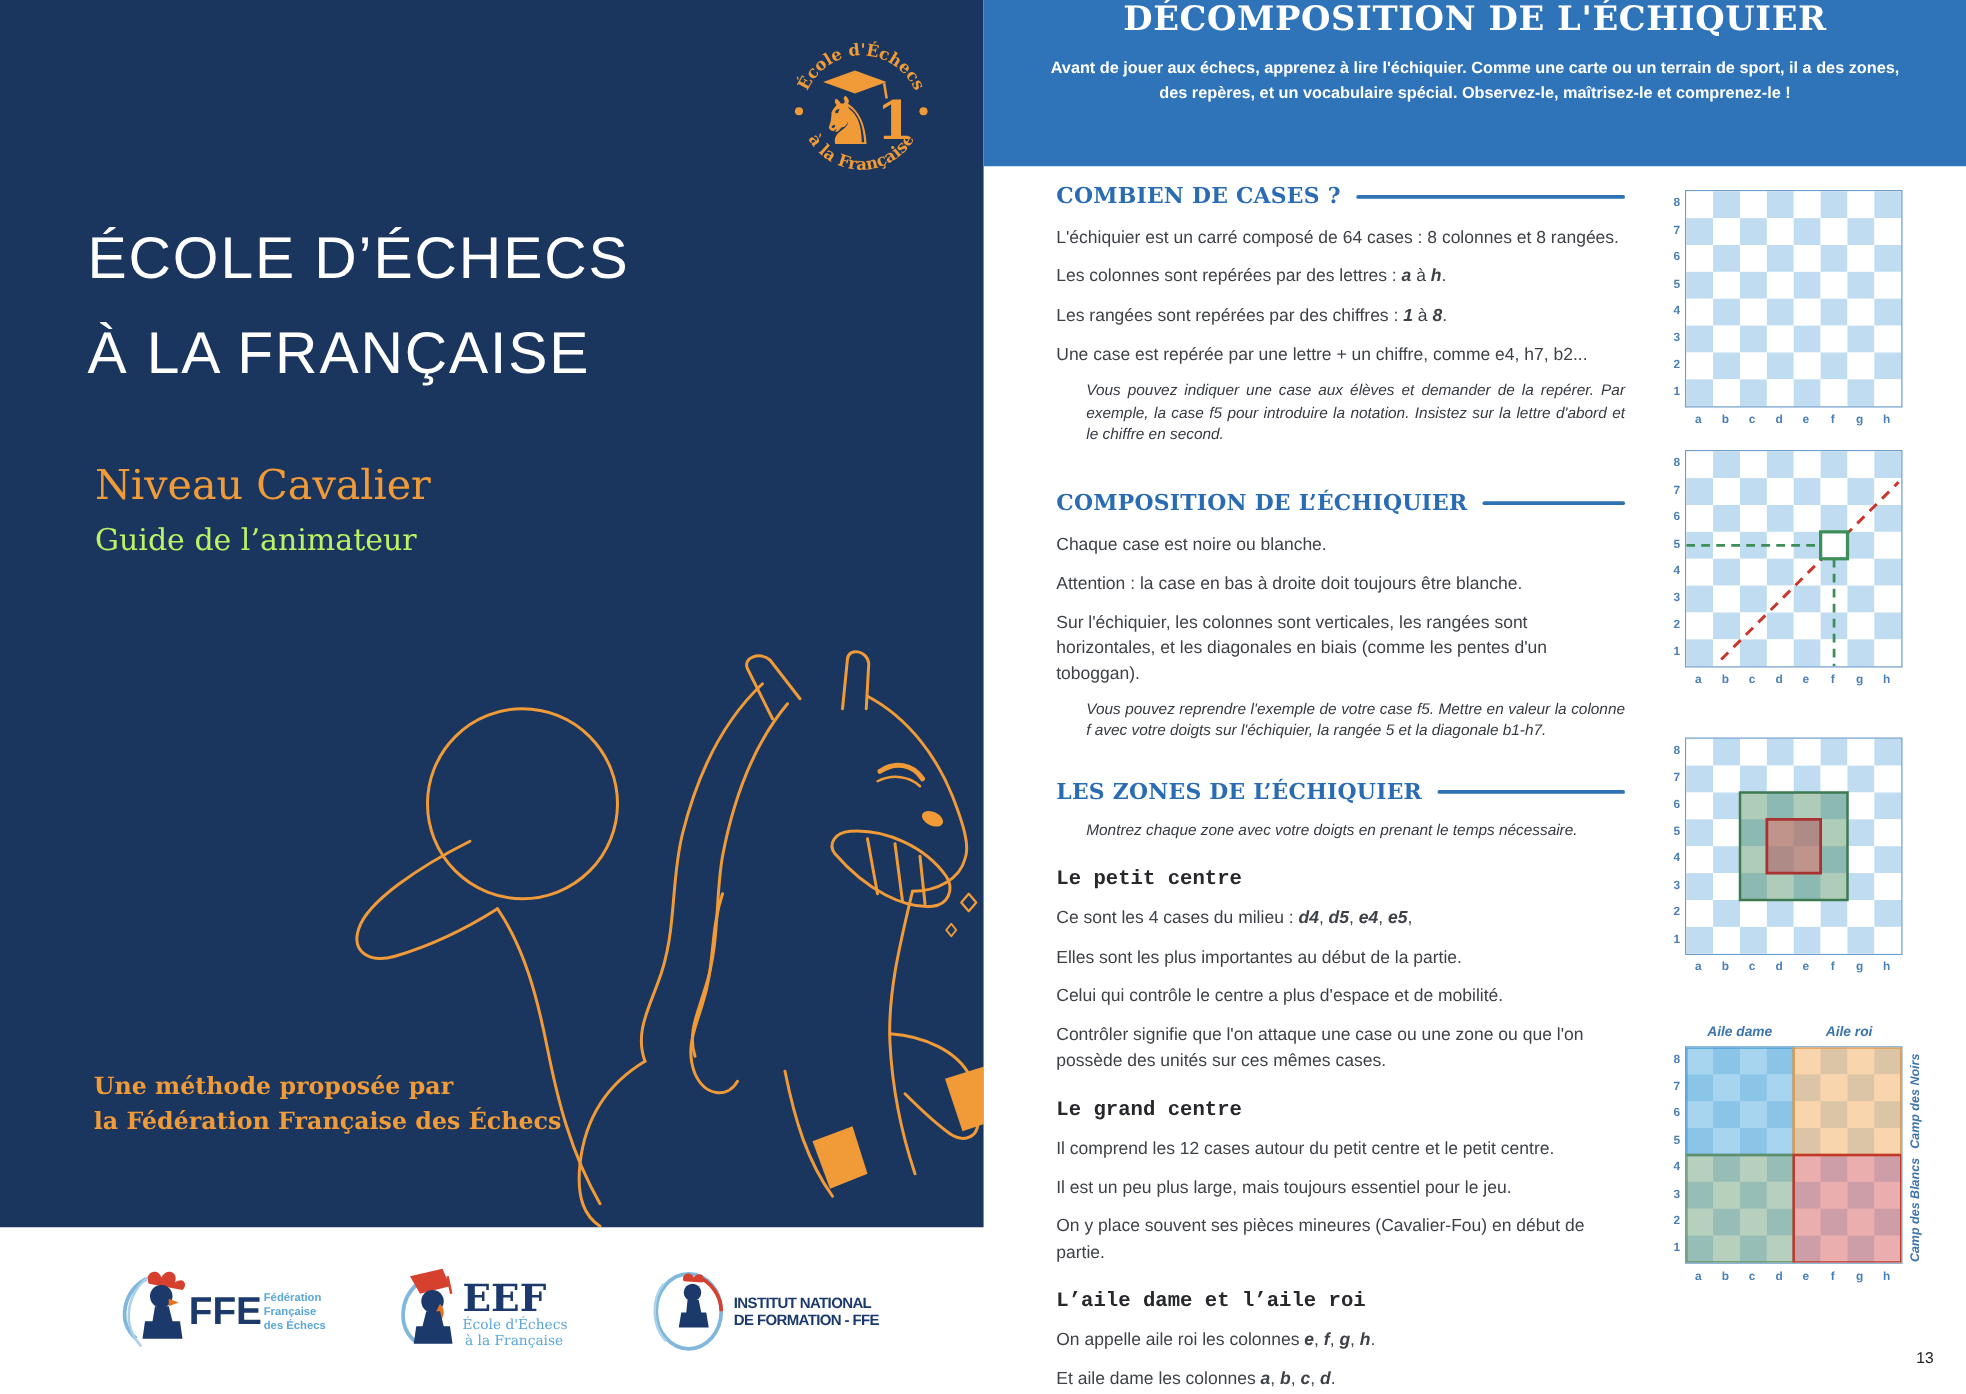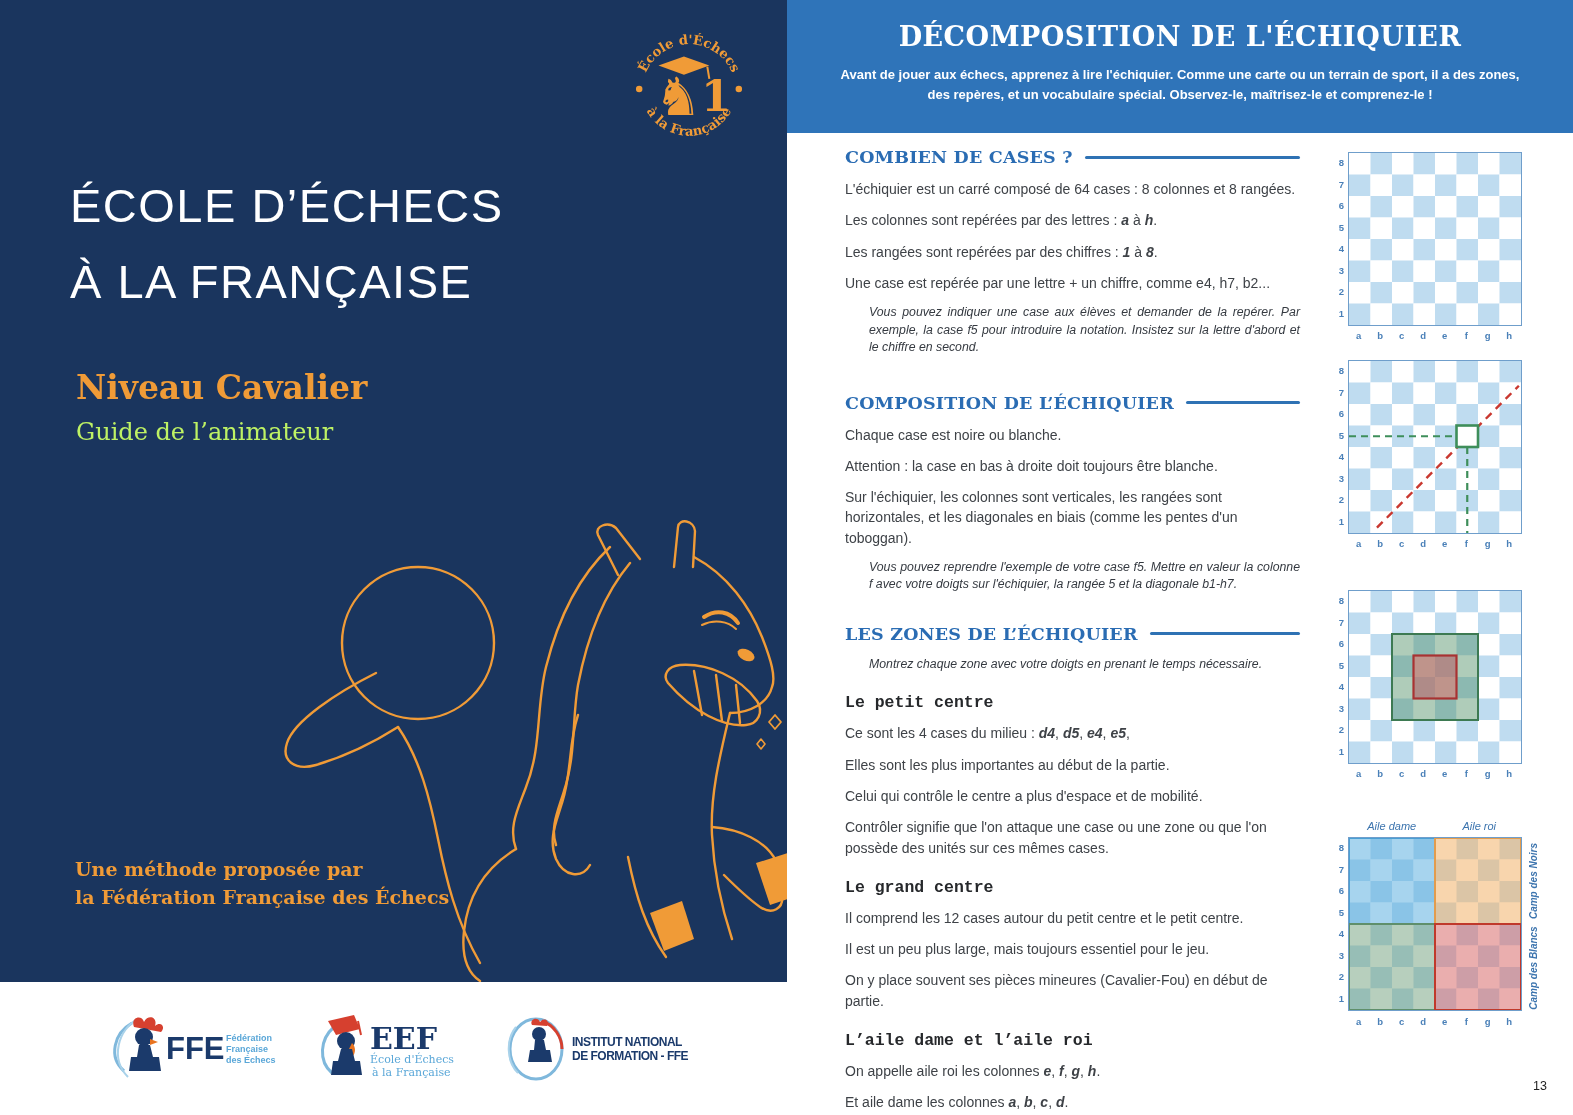"DÉCOMPOSITION DE L'ÉCHIQUIER" .page-header { padding-top: 21px -> none }
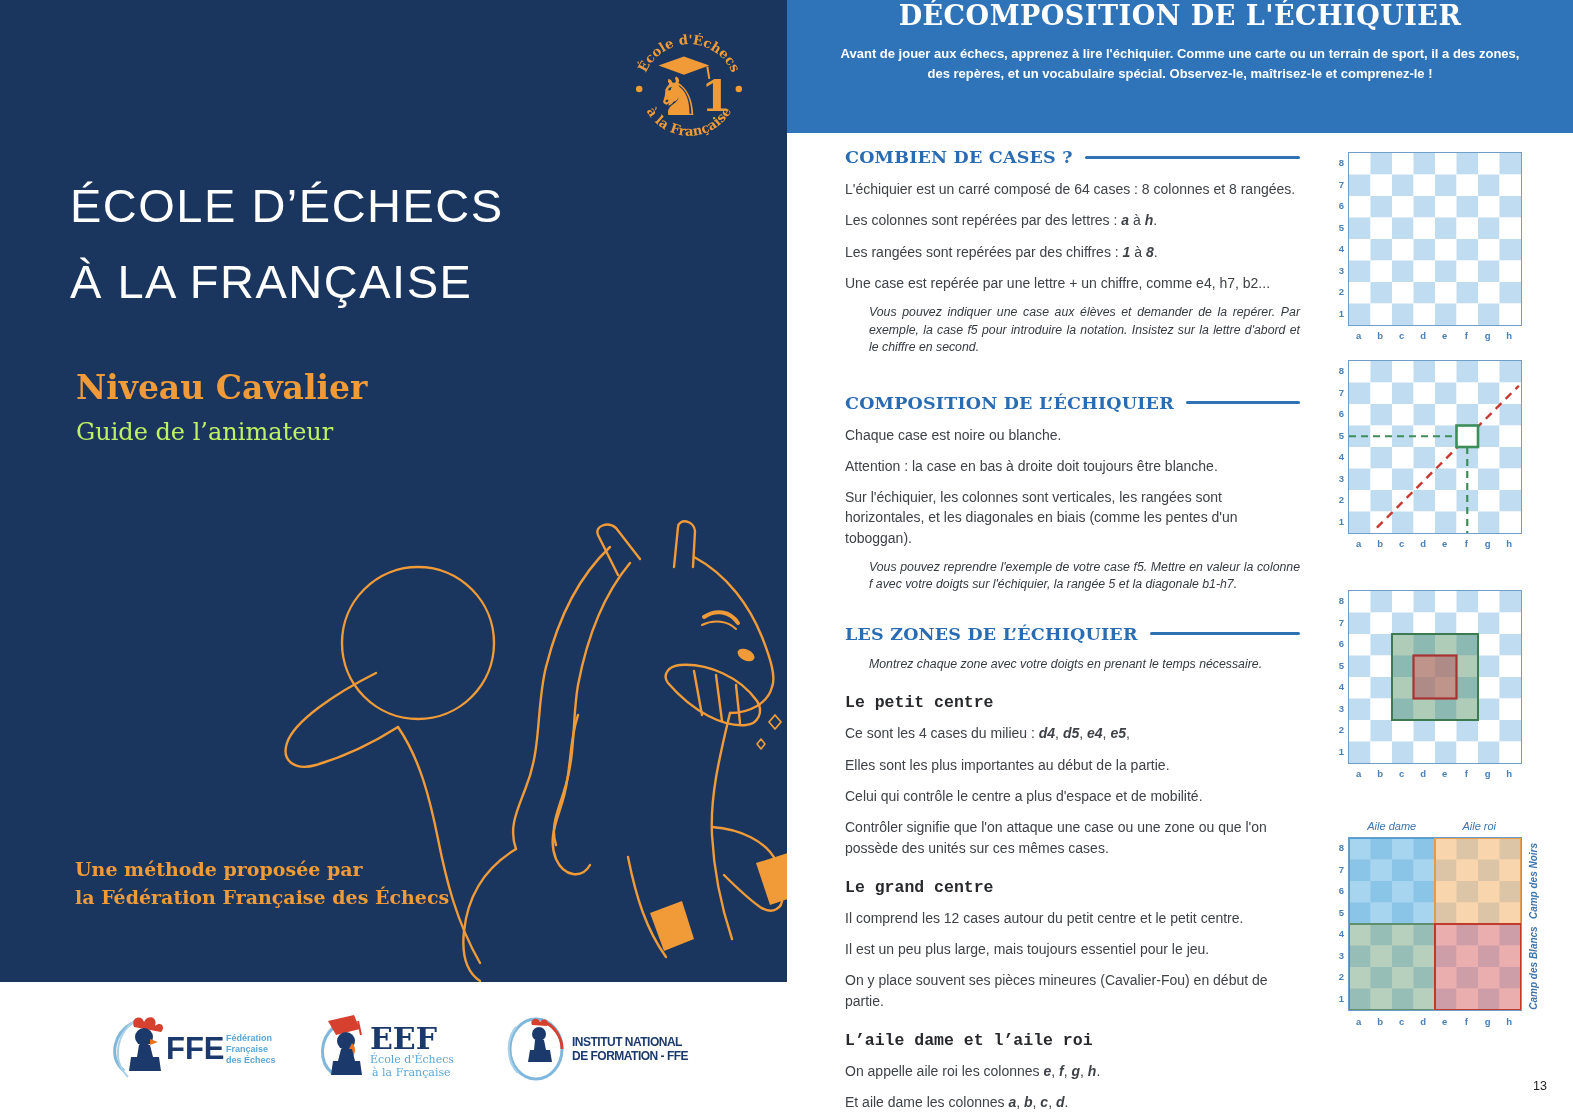"Niveau Cavalier" .cover-level { font-weight: bold -> normal }
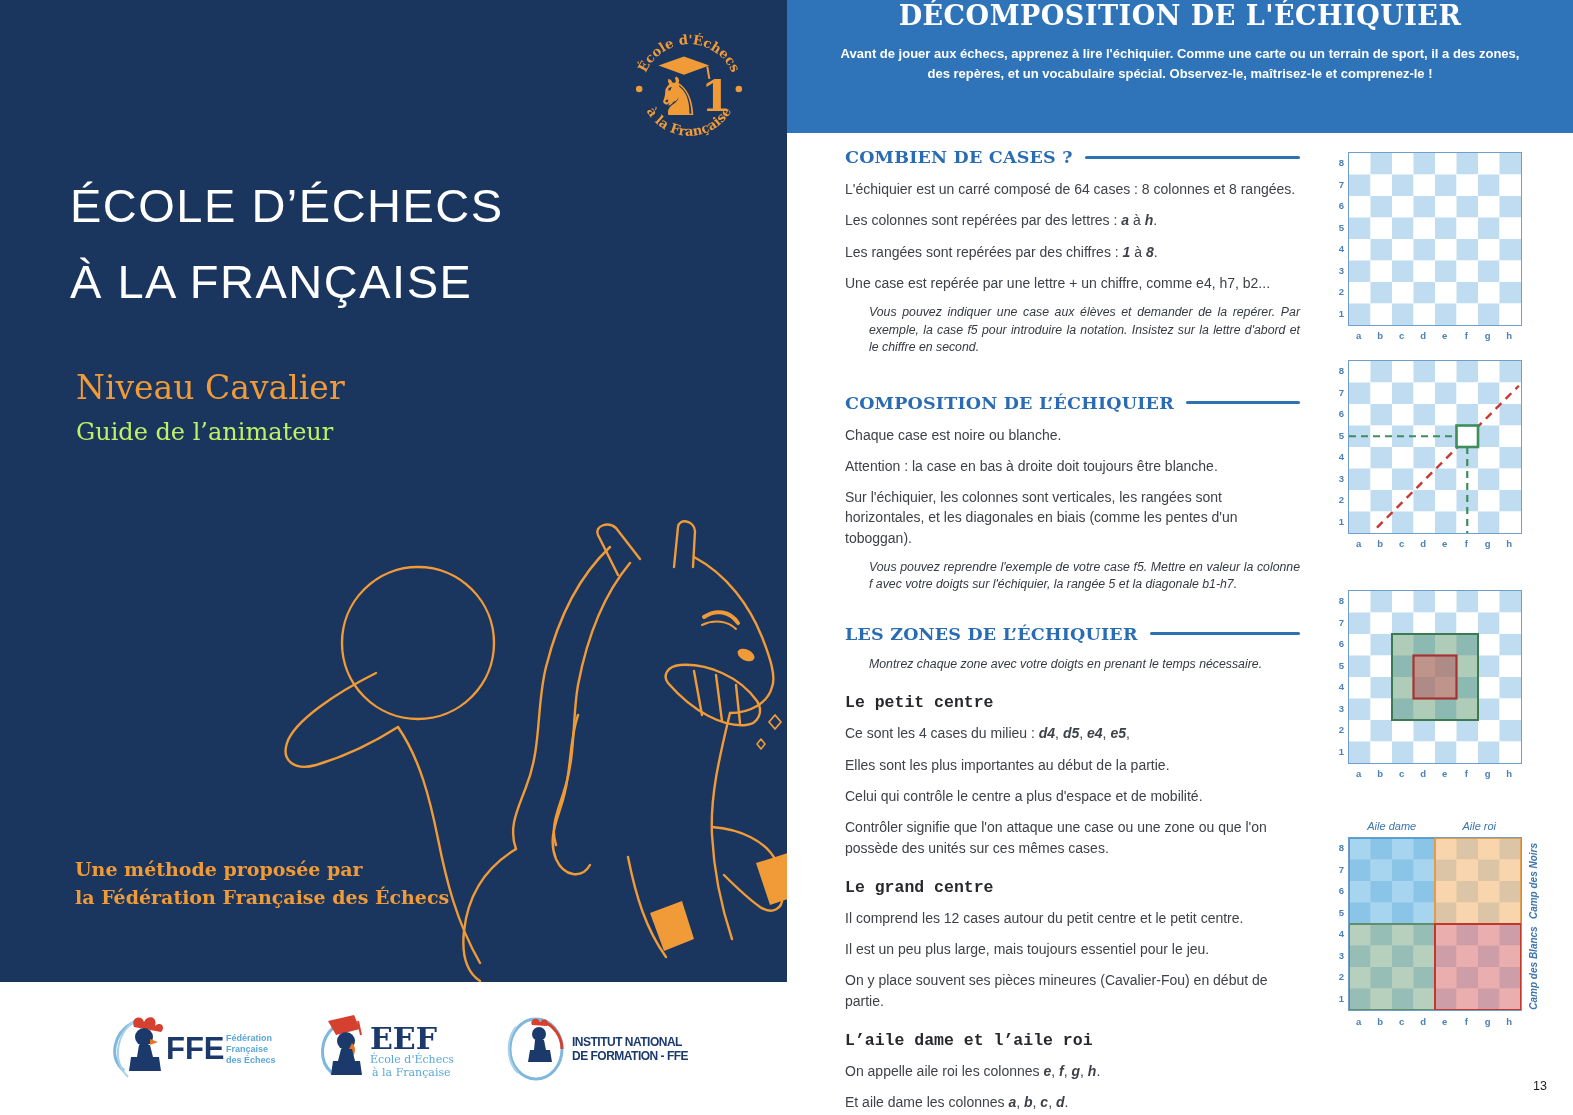"Aile dame" .wing-labels span { font-weight: normal -> bold }
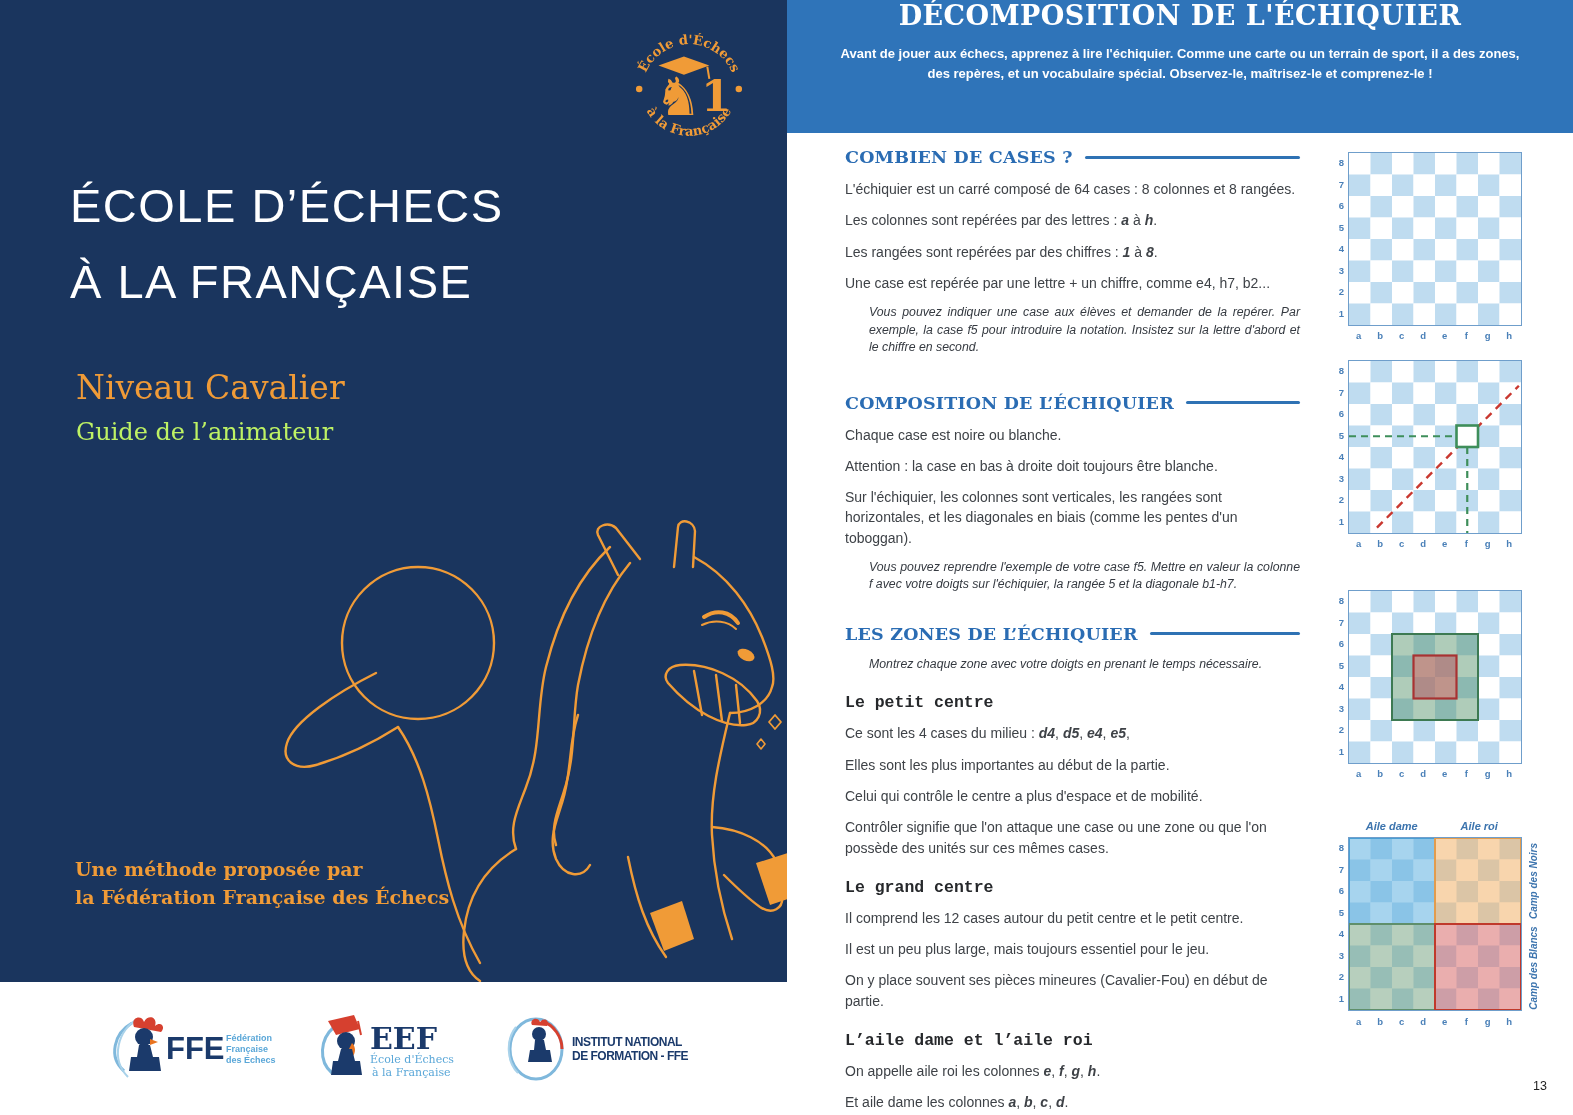"FFE" .logo-strip { gap: 38px -> 53px }
